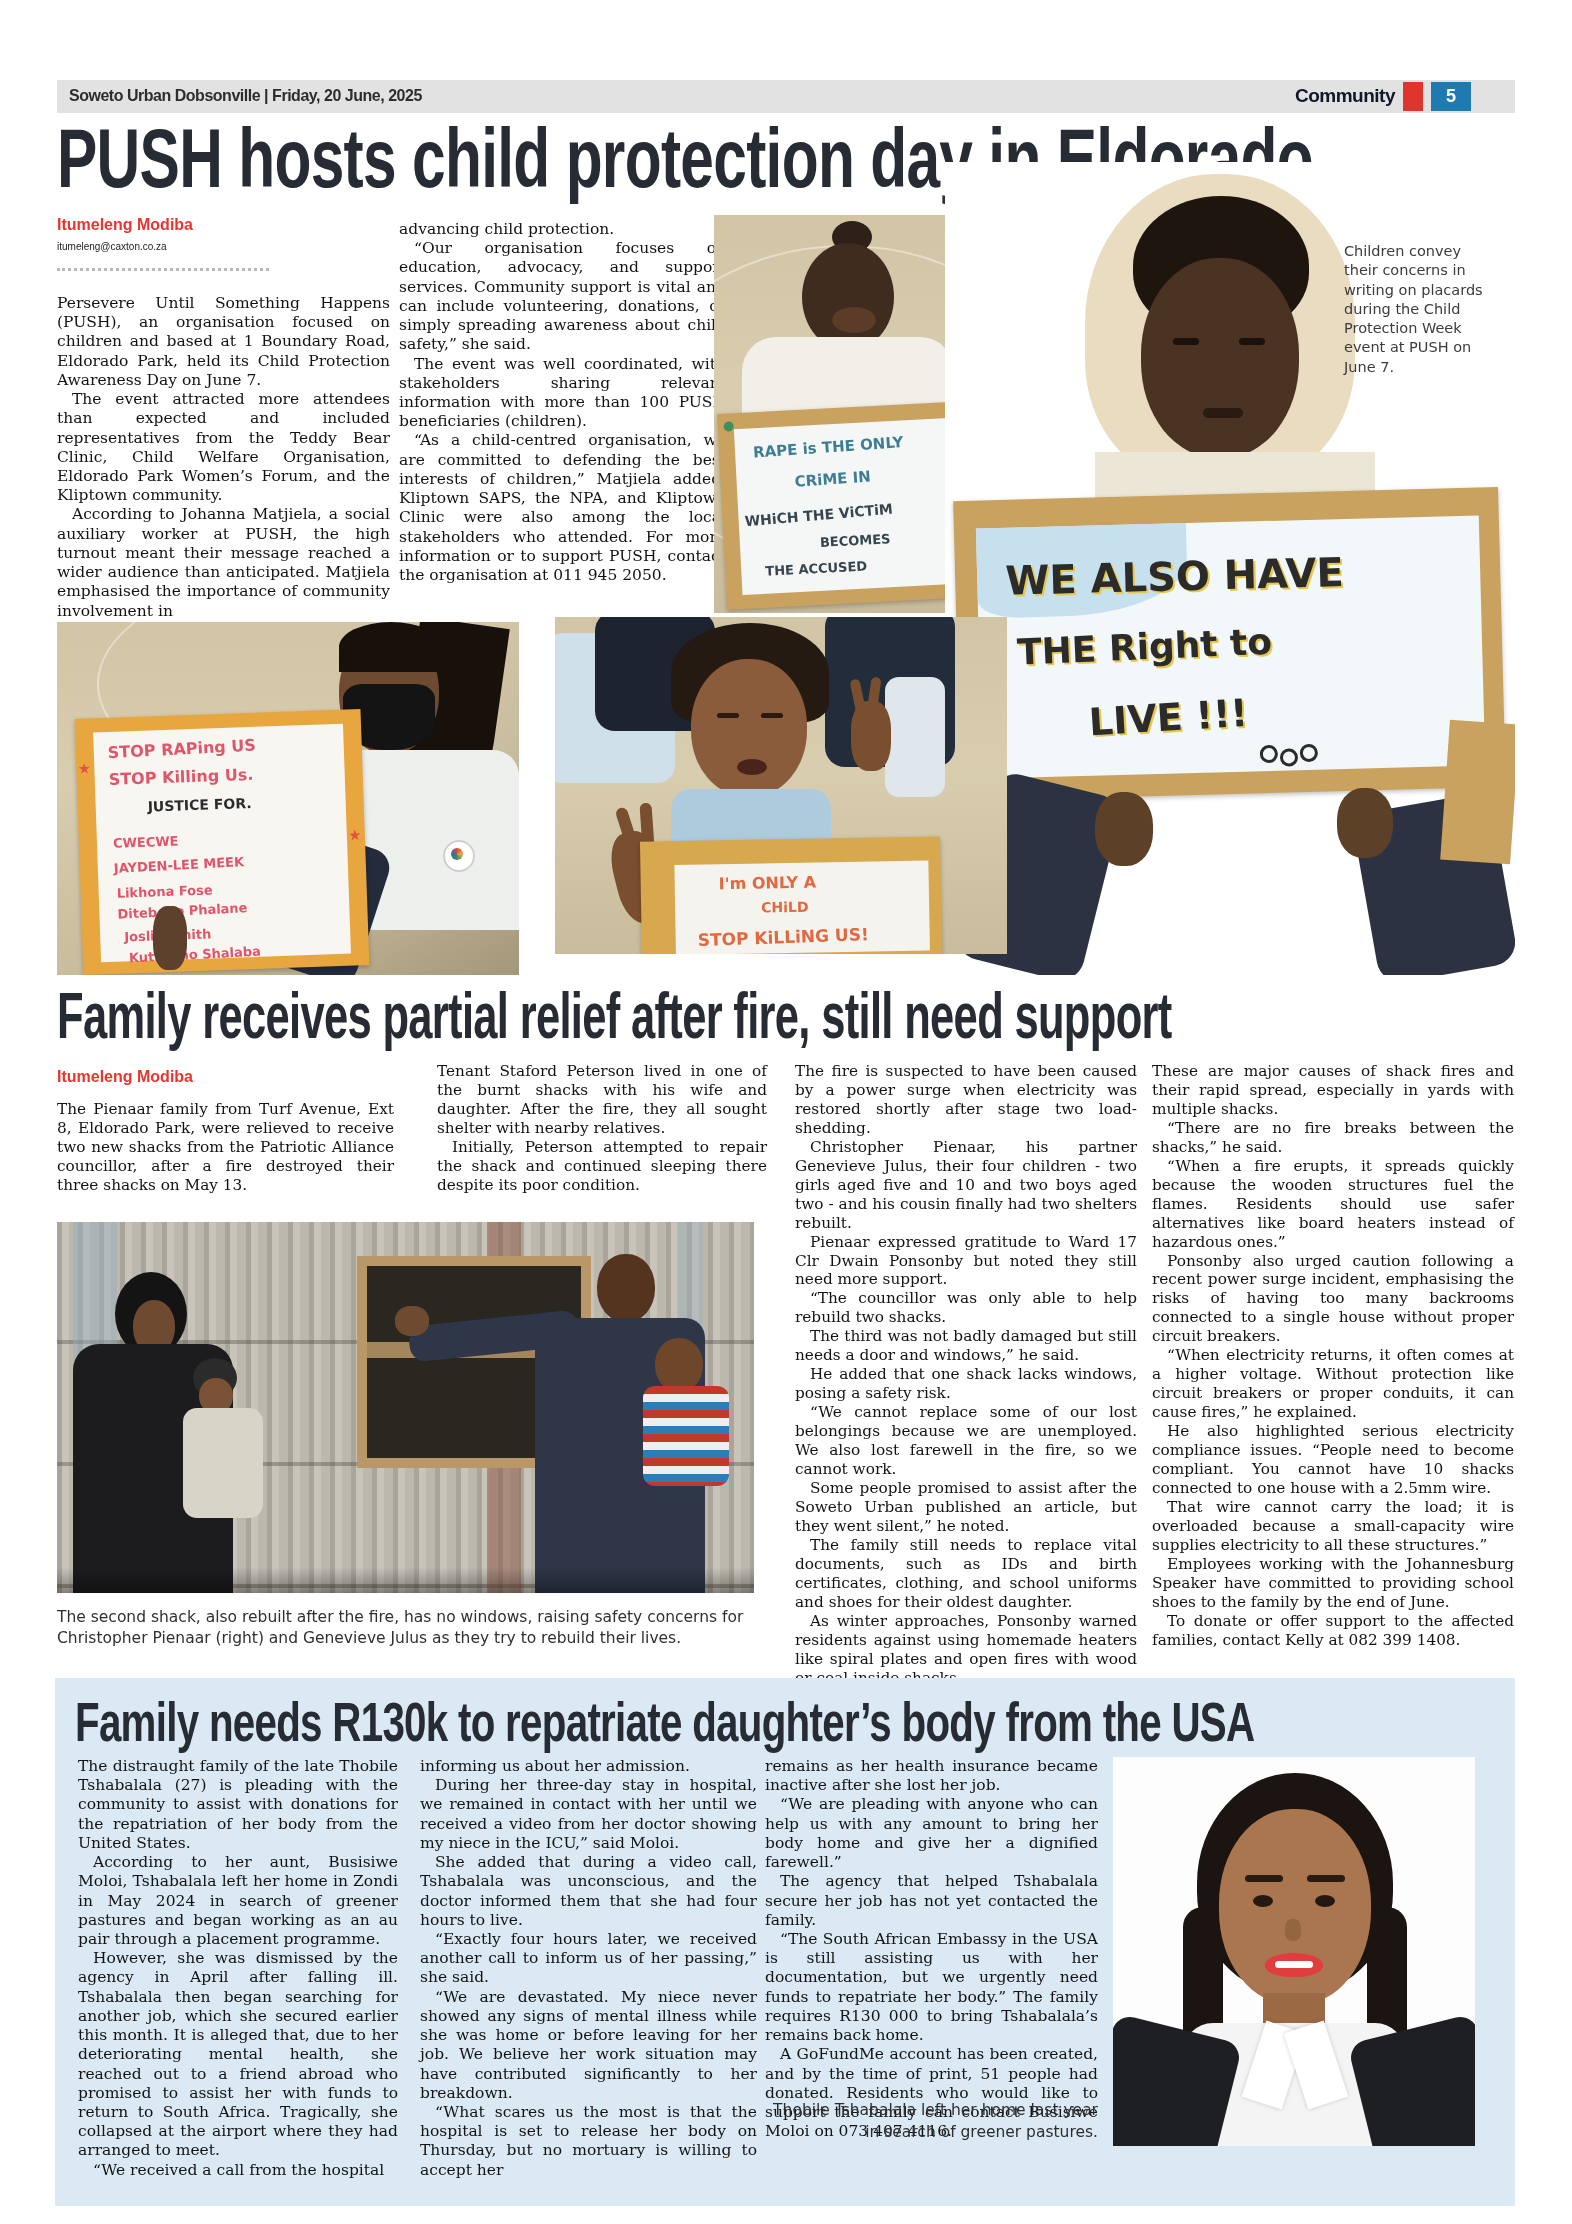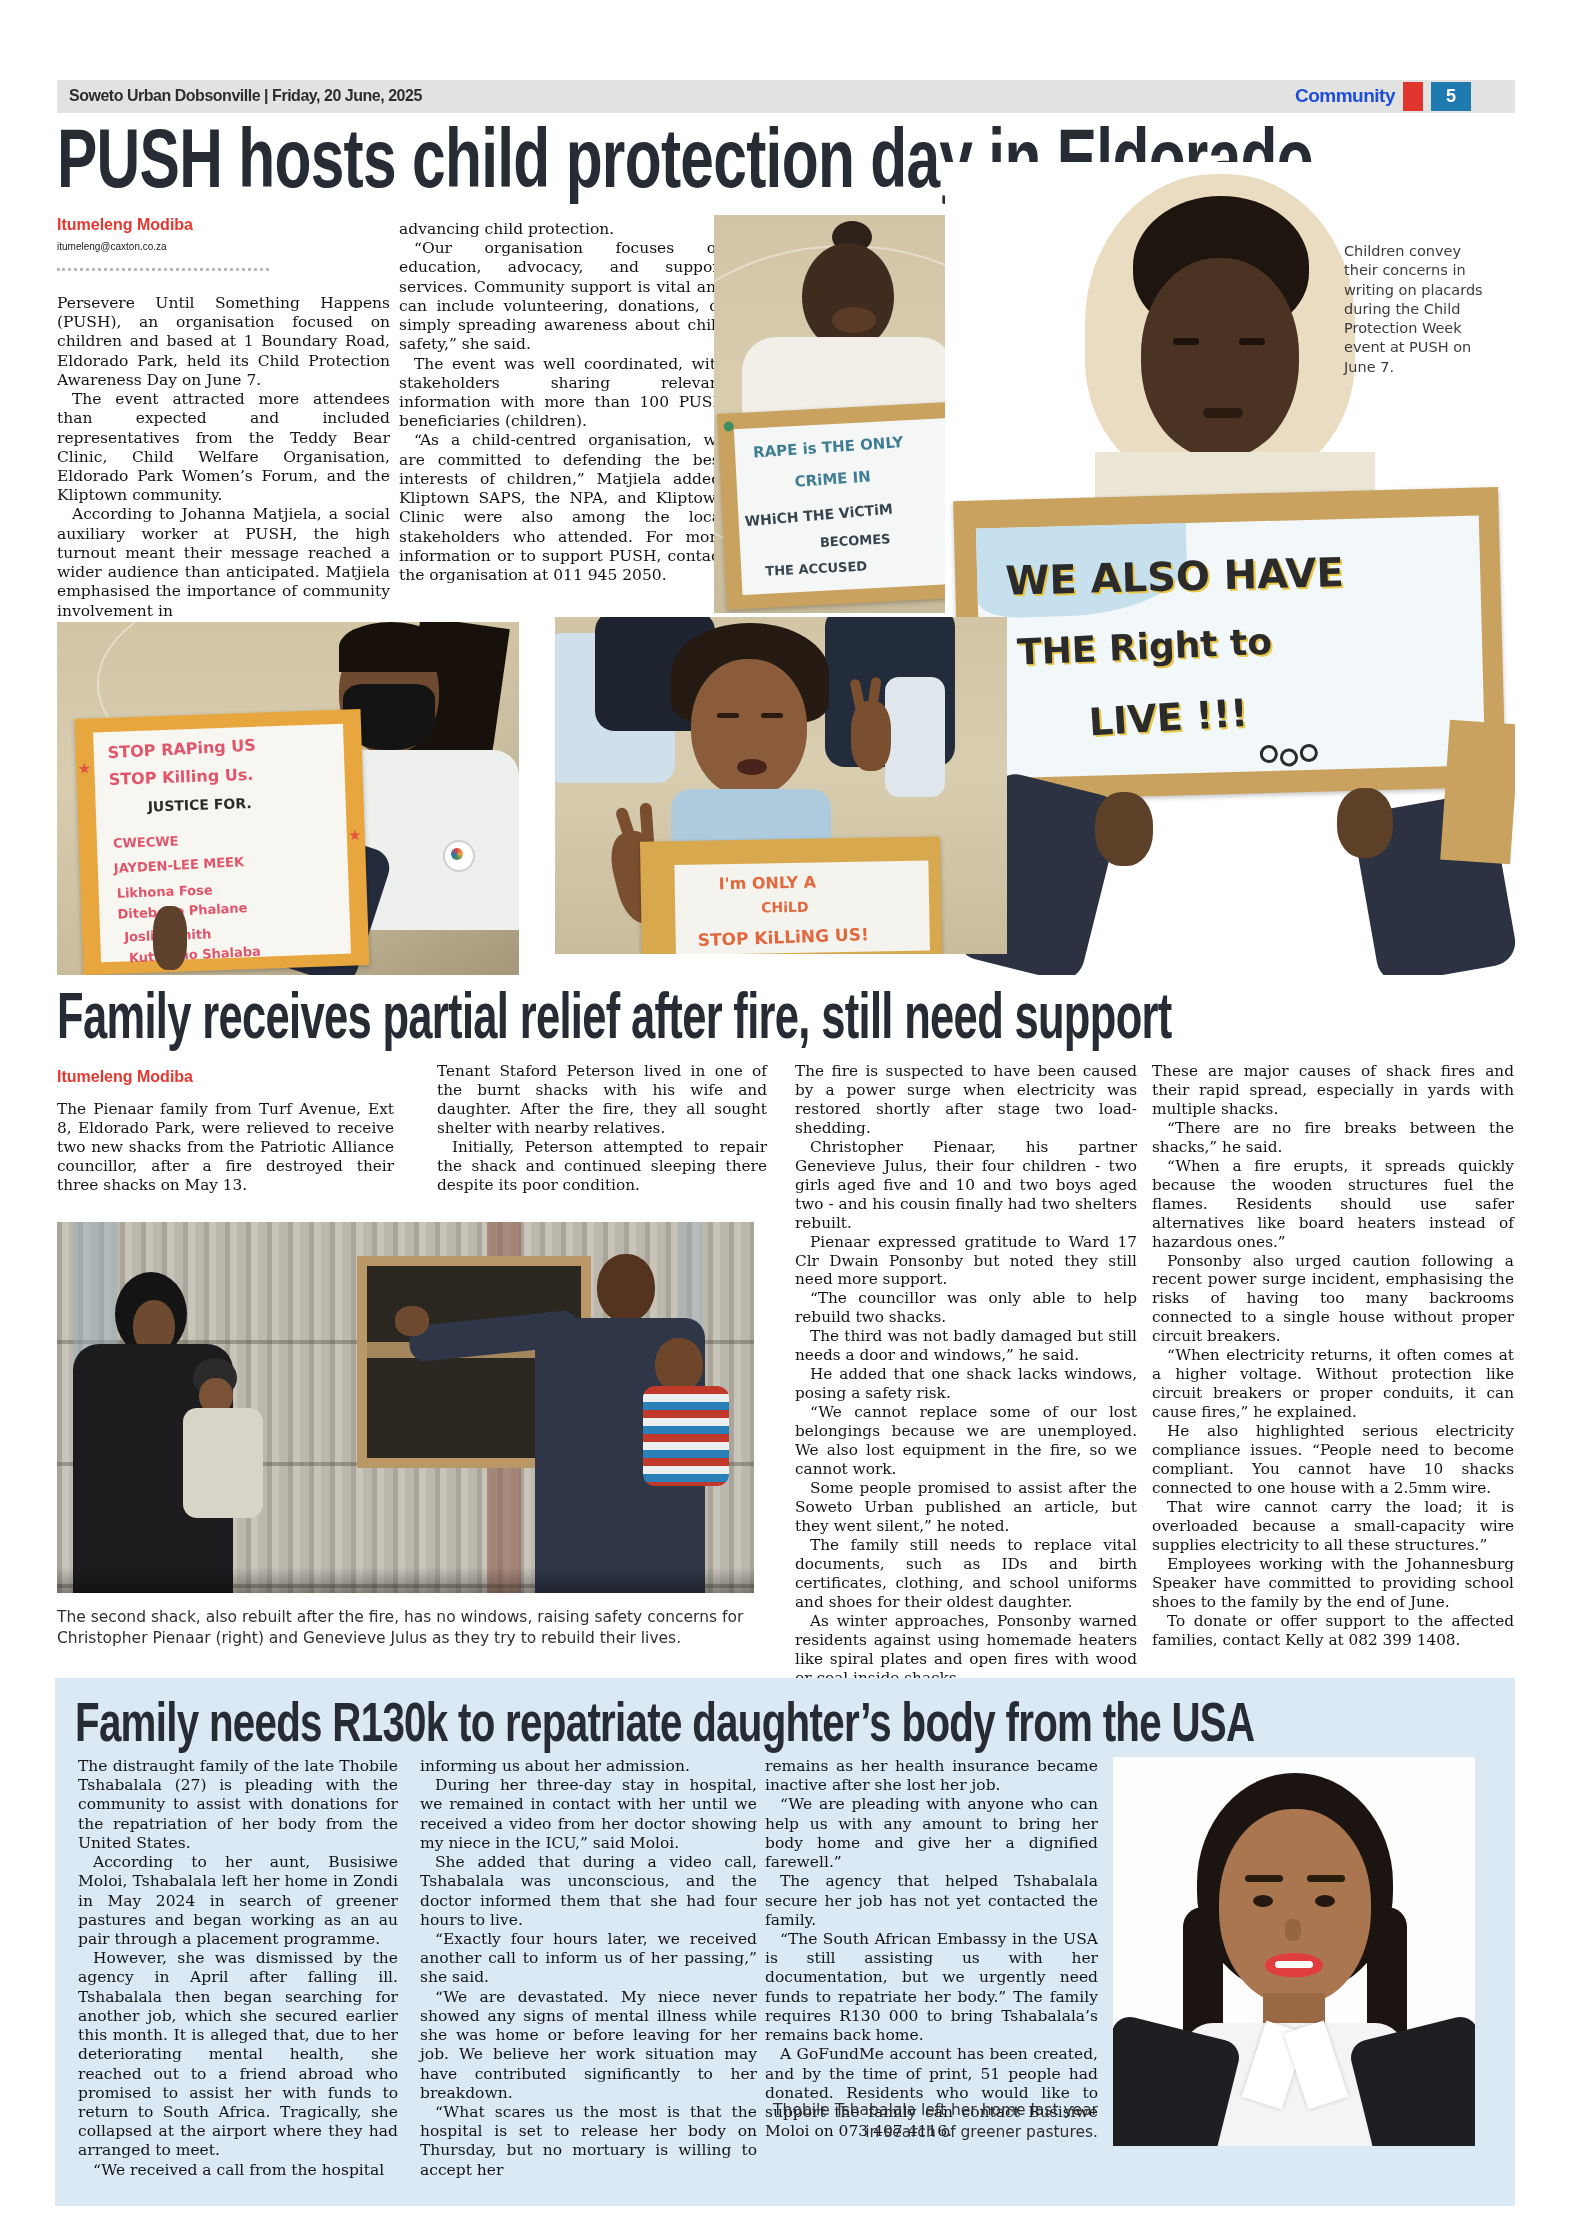"Community" .section { color: #1d4ed8 -> #0f172a }
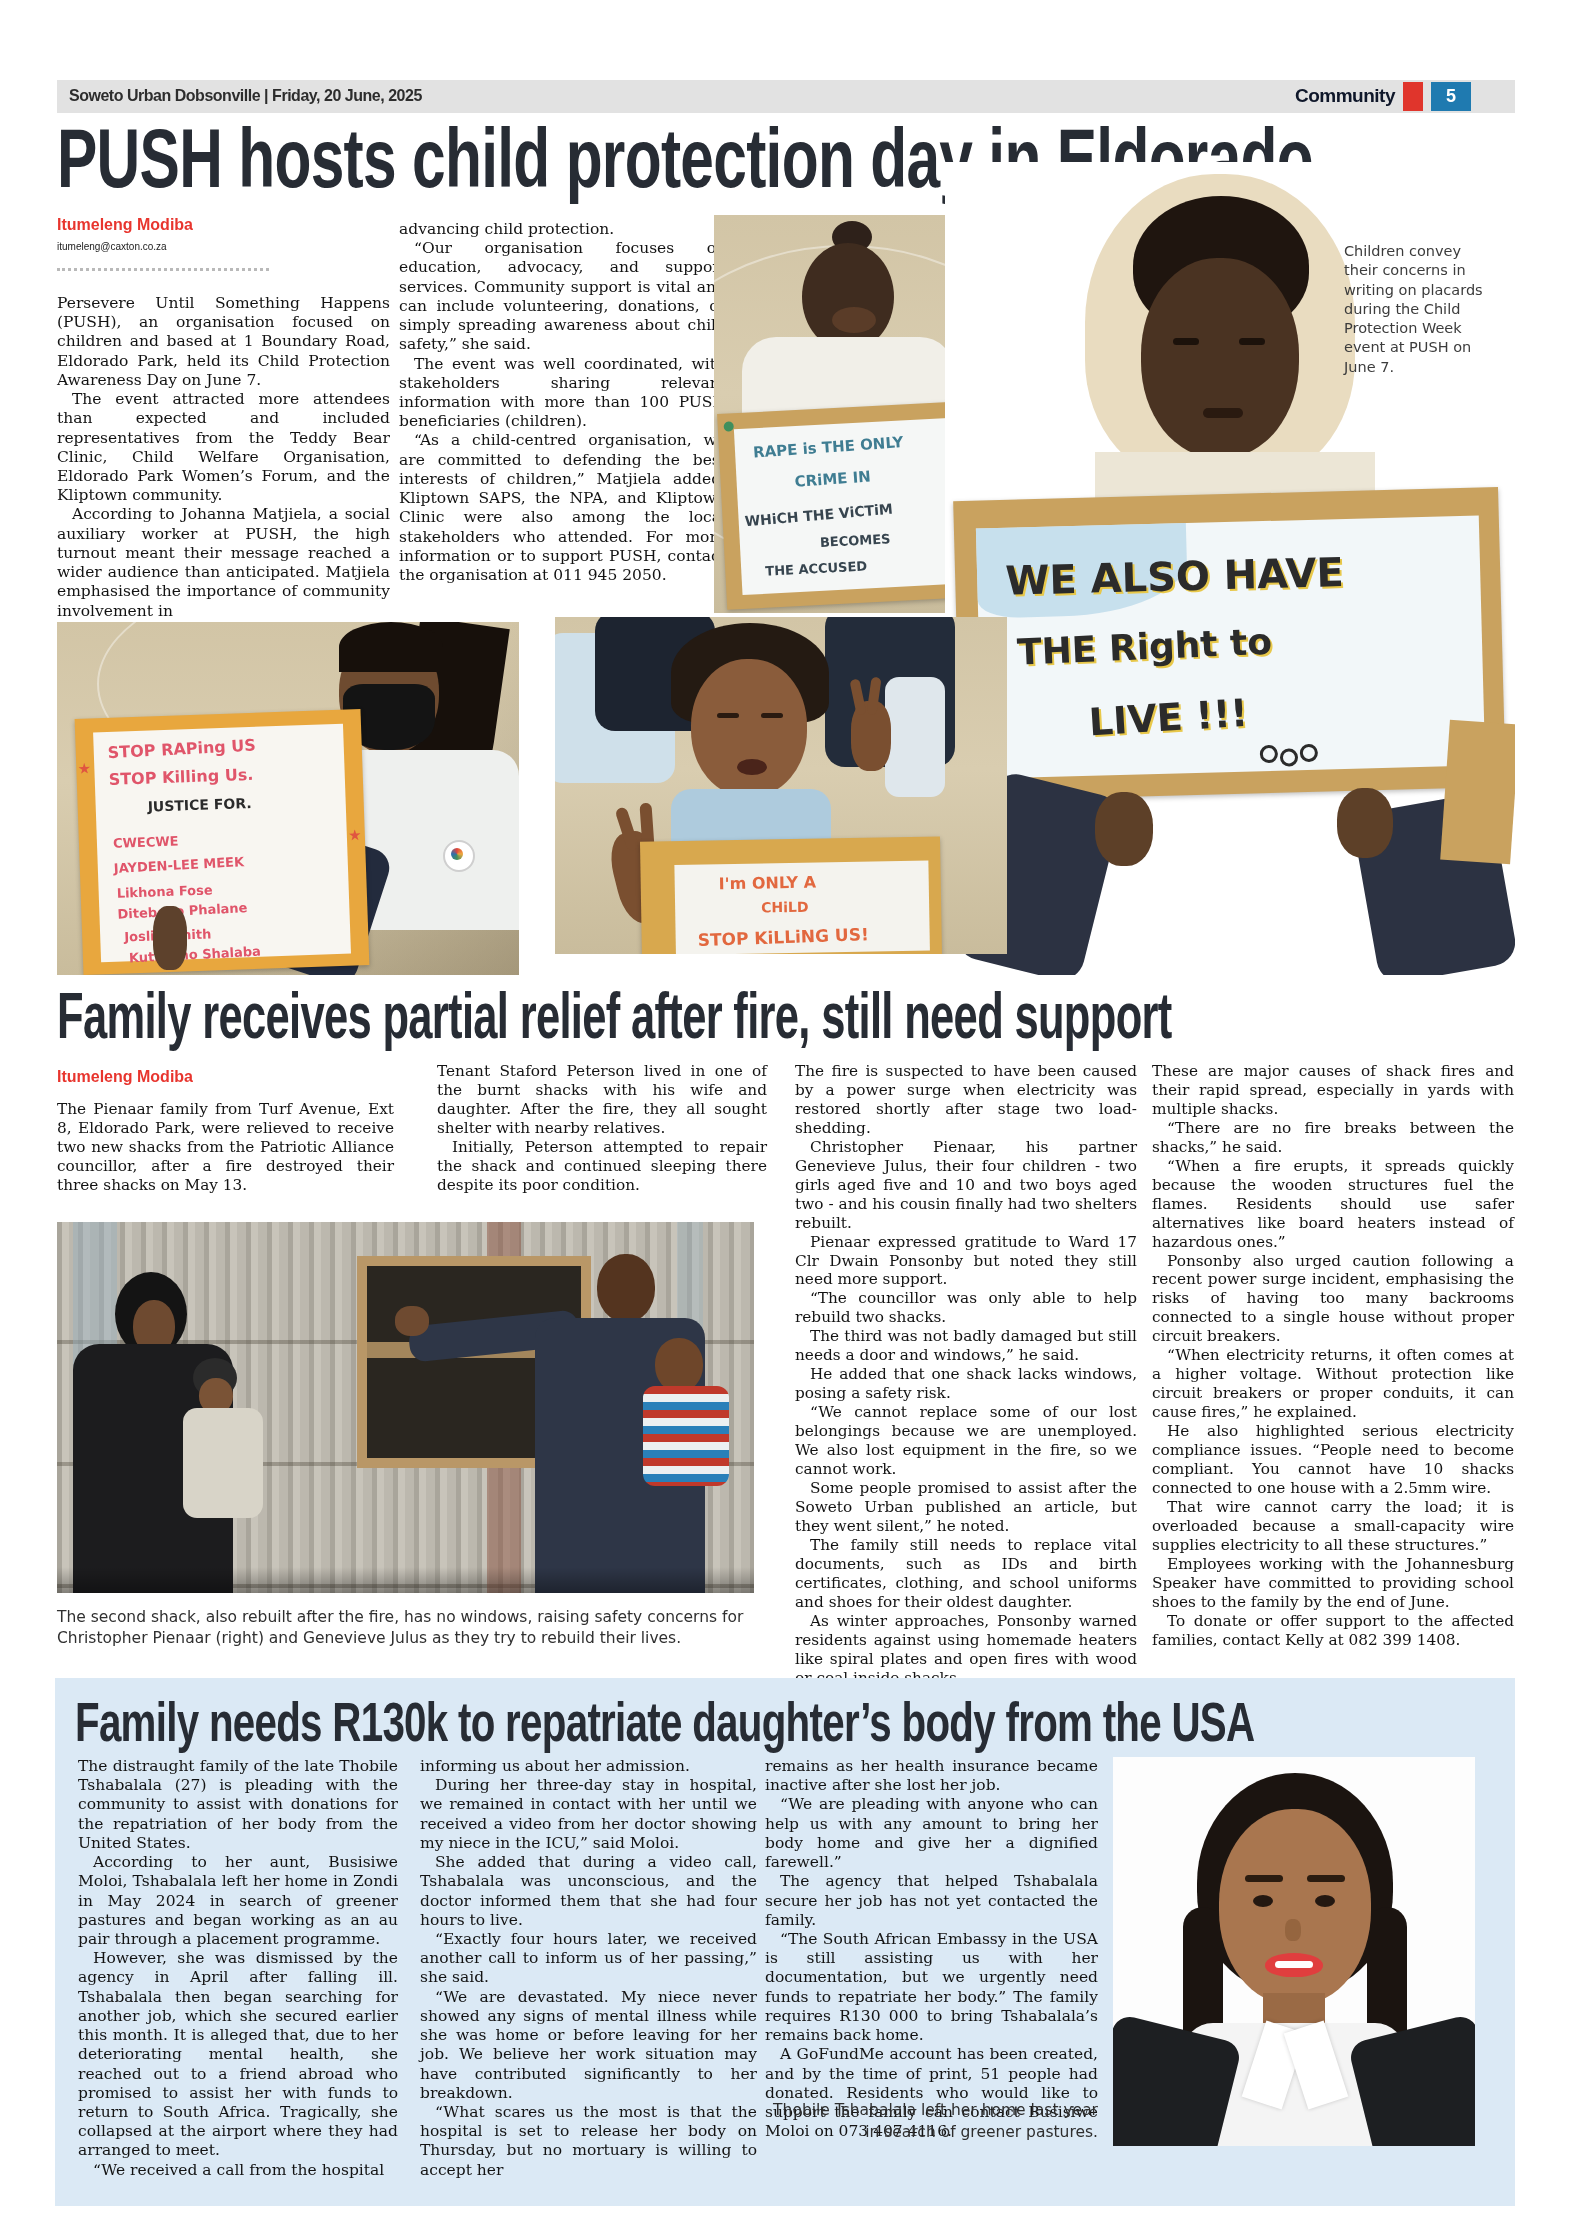"“We cannot replace some of" p { text: equipment -> farewell }
